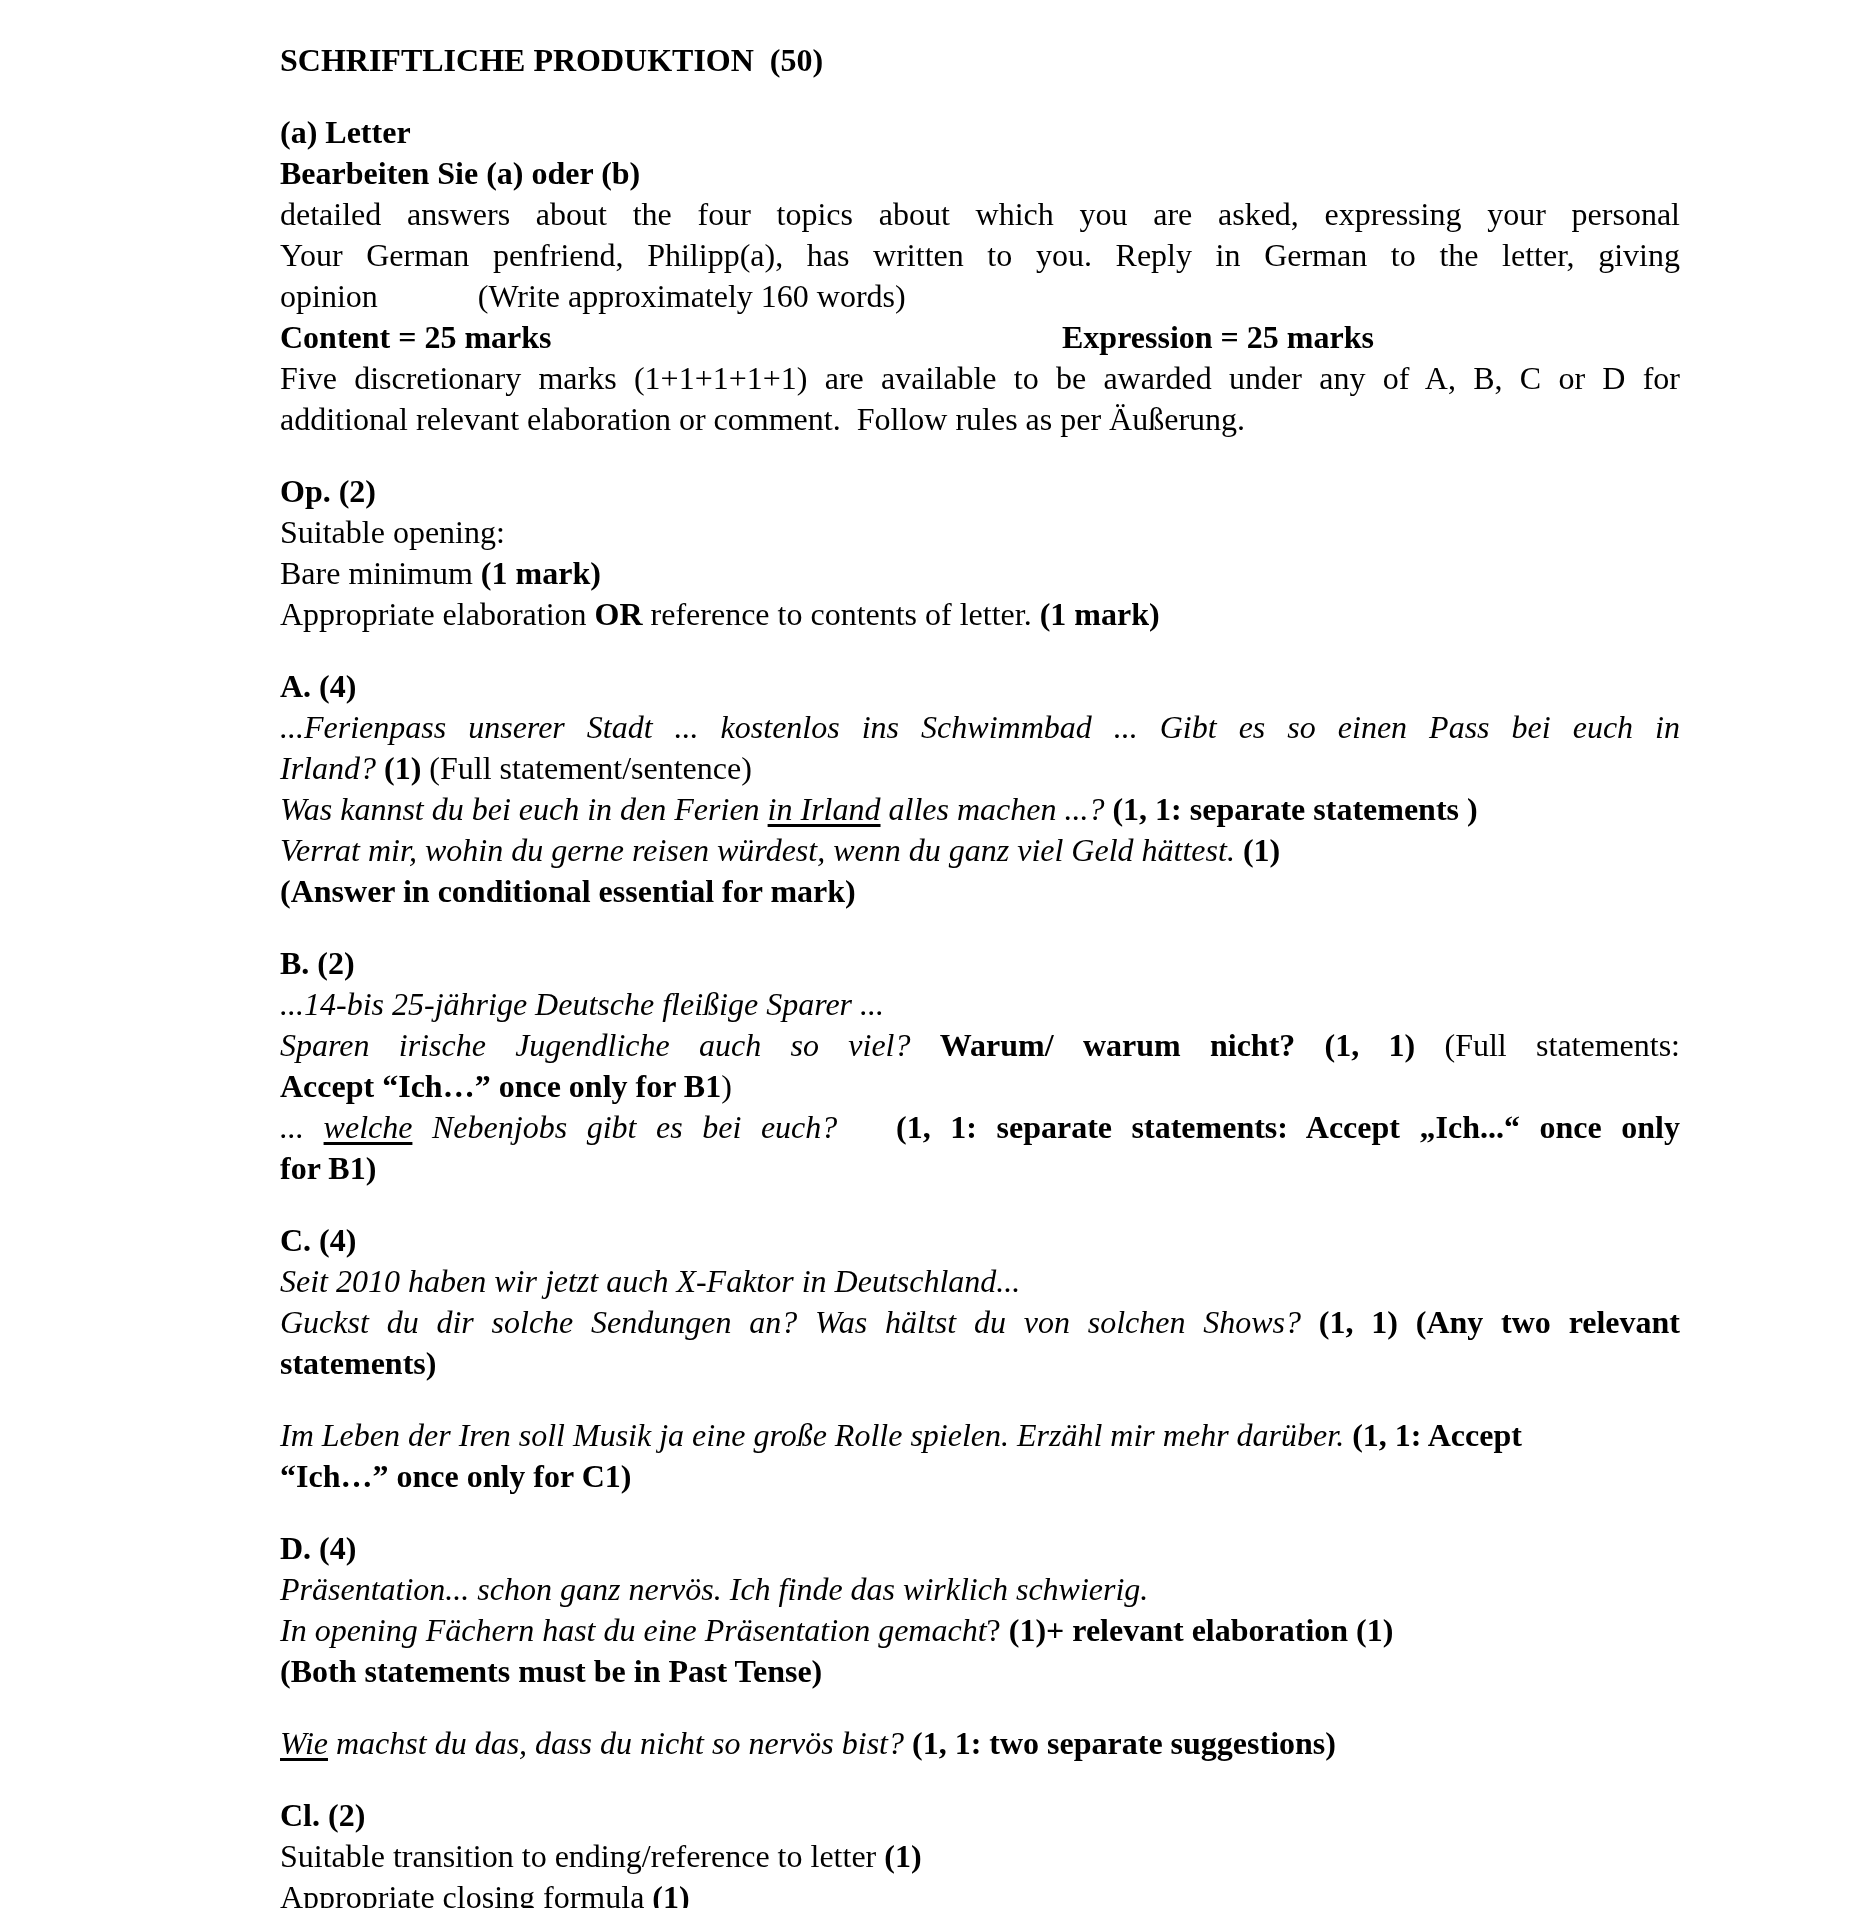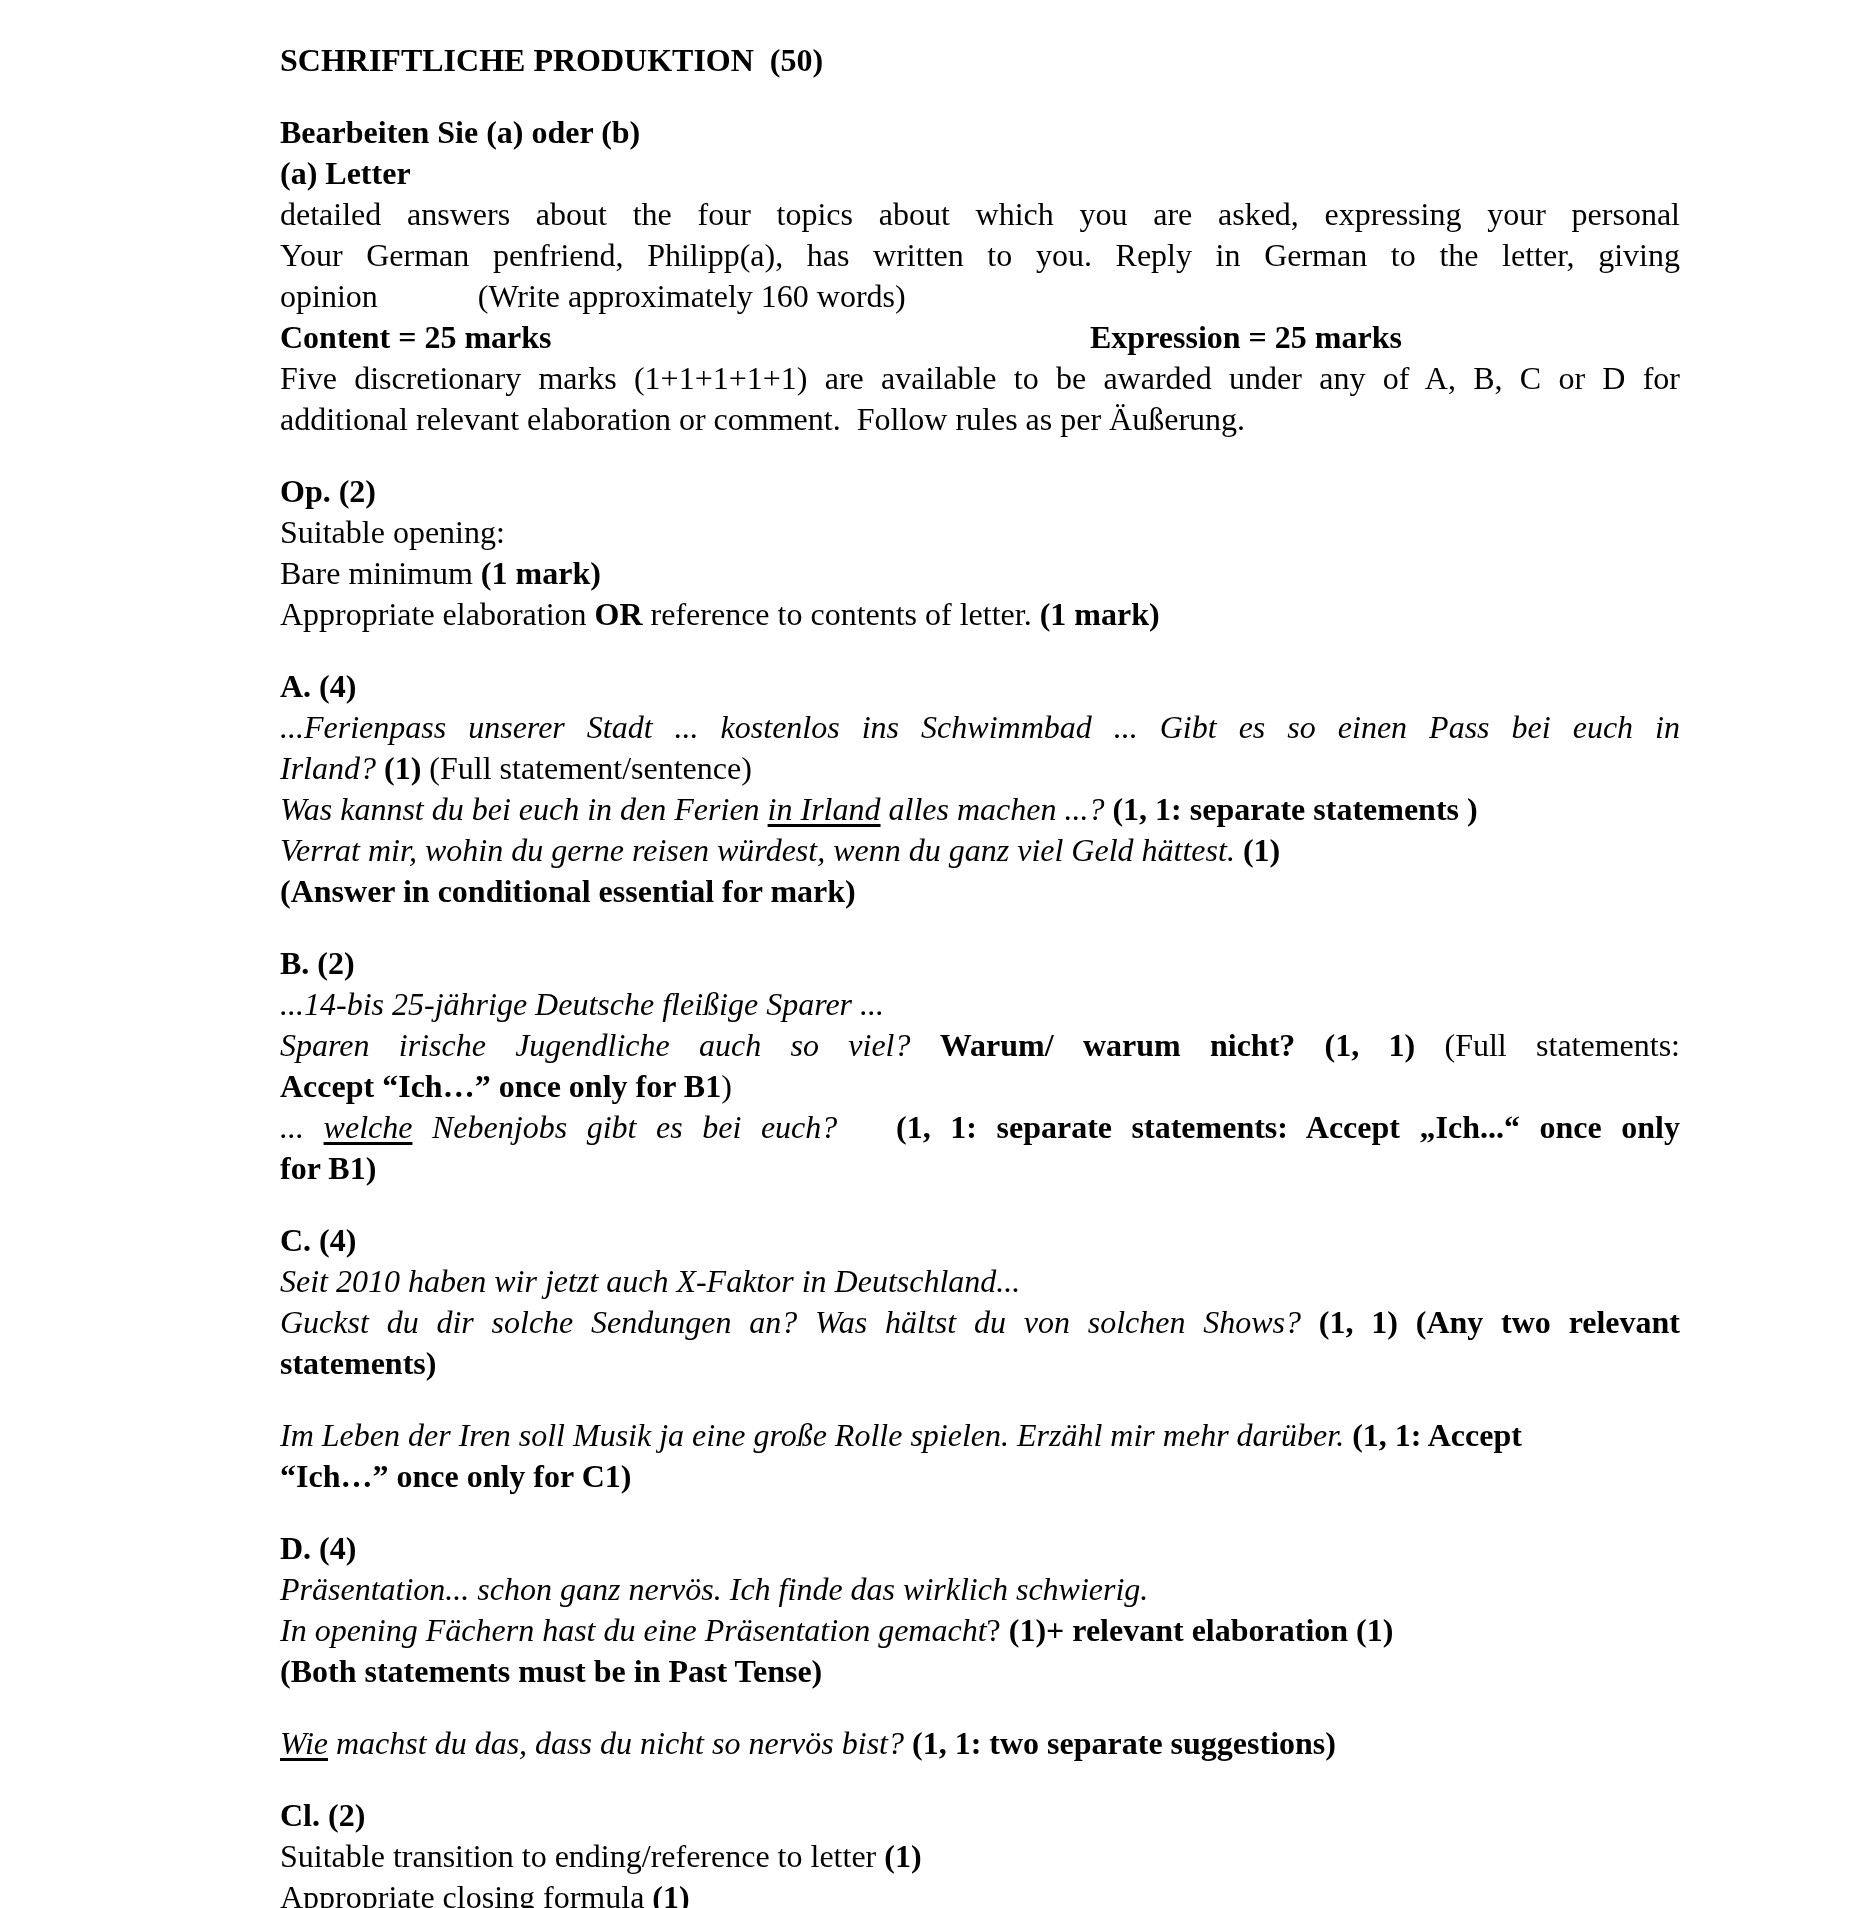"Bearbeiten Sie (a) oder (b)" div.line { order: before "(a) Letter" -> after "(a) Letter" }
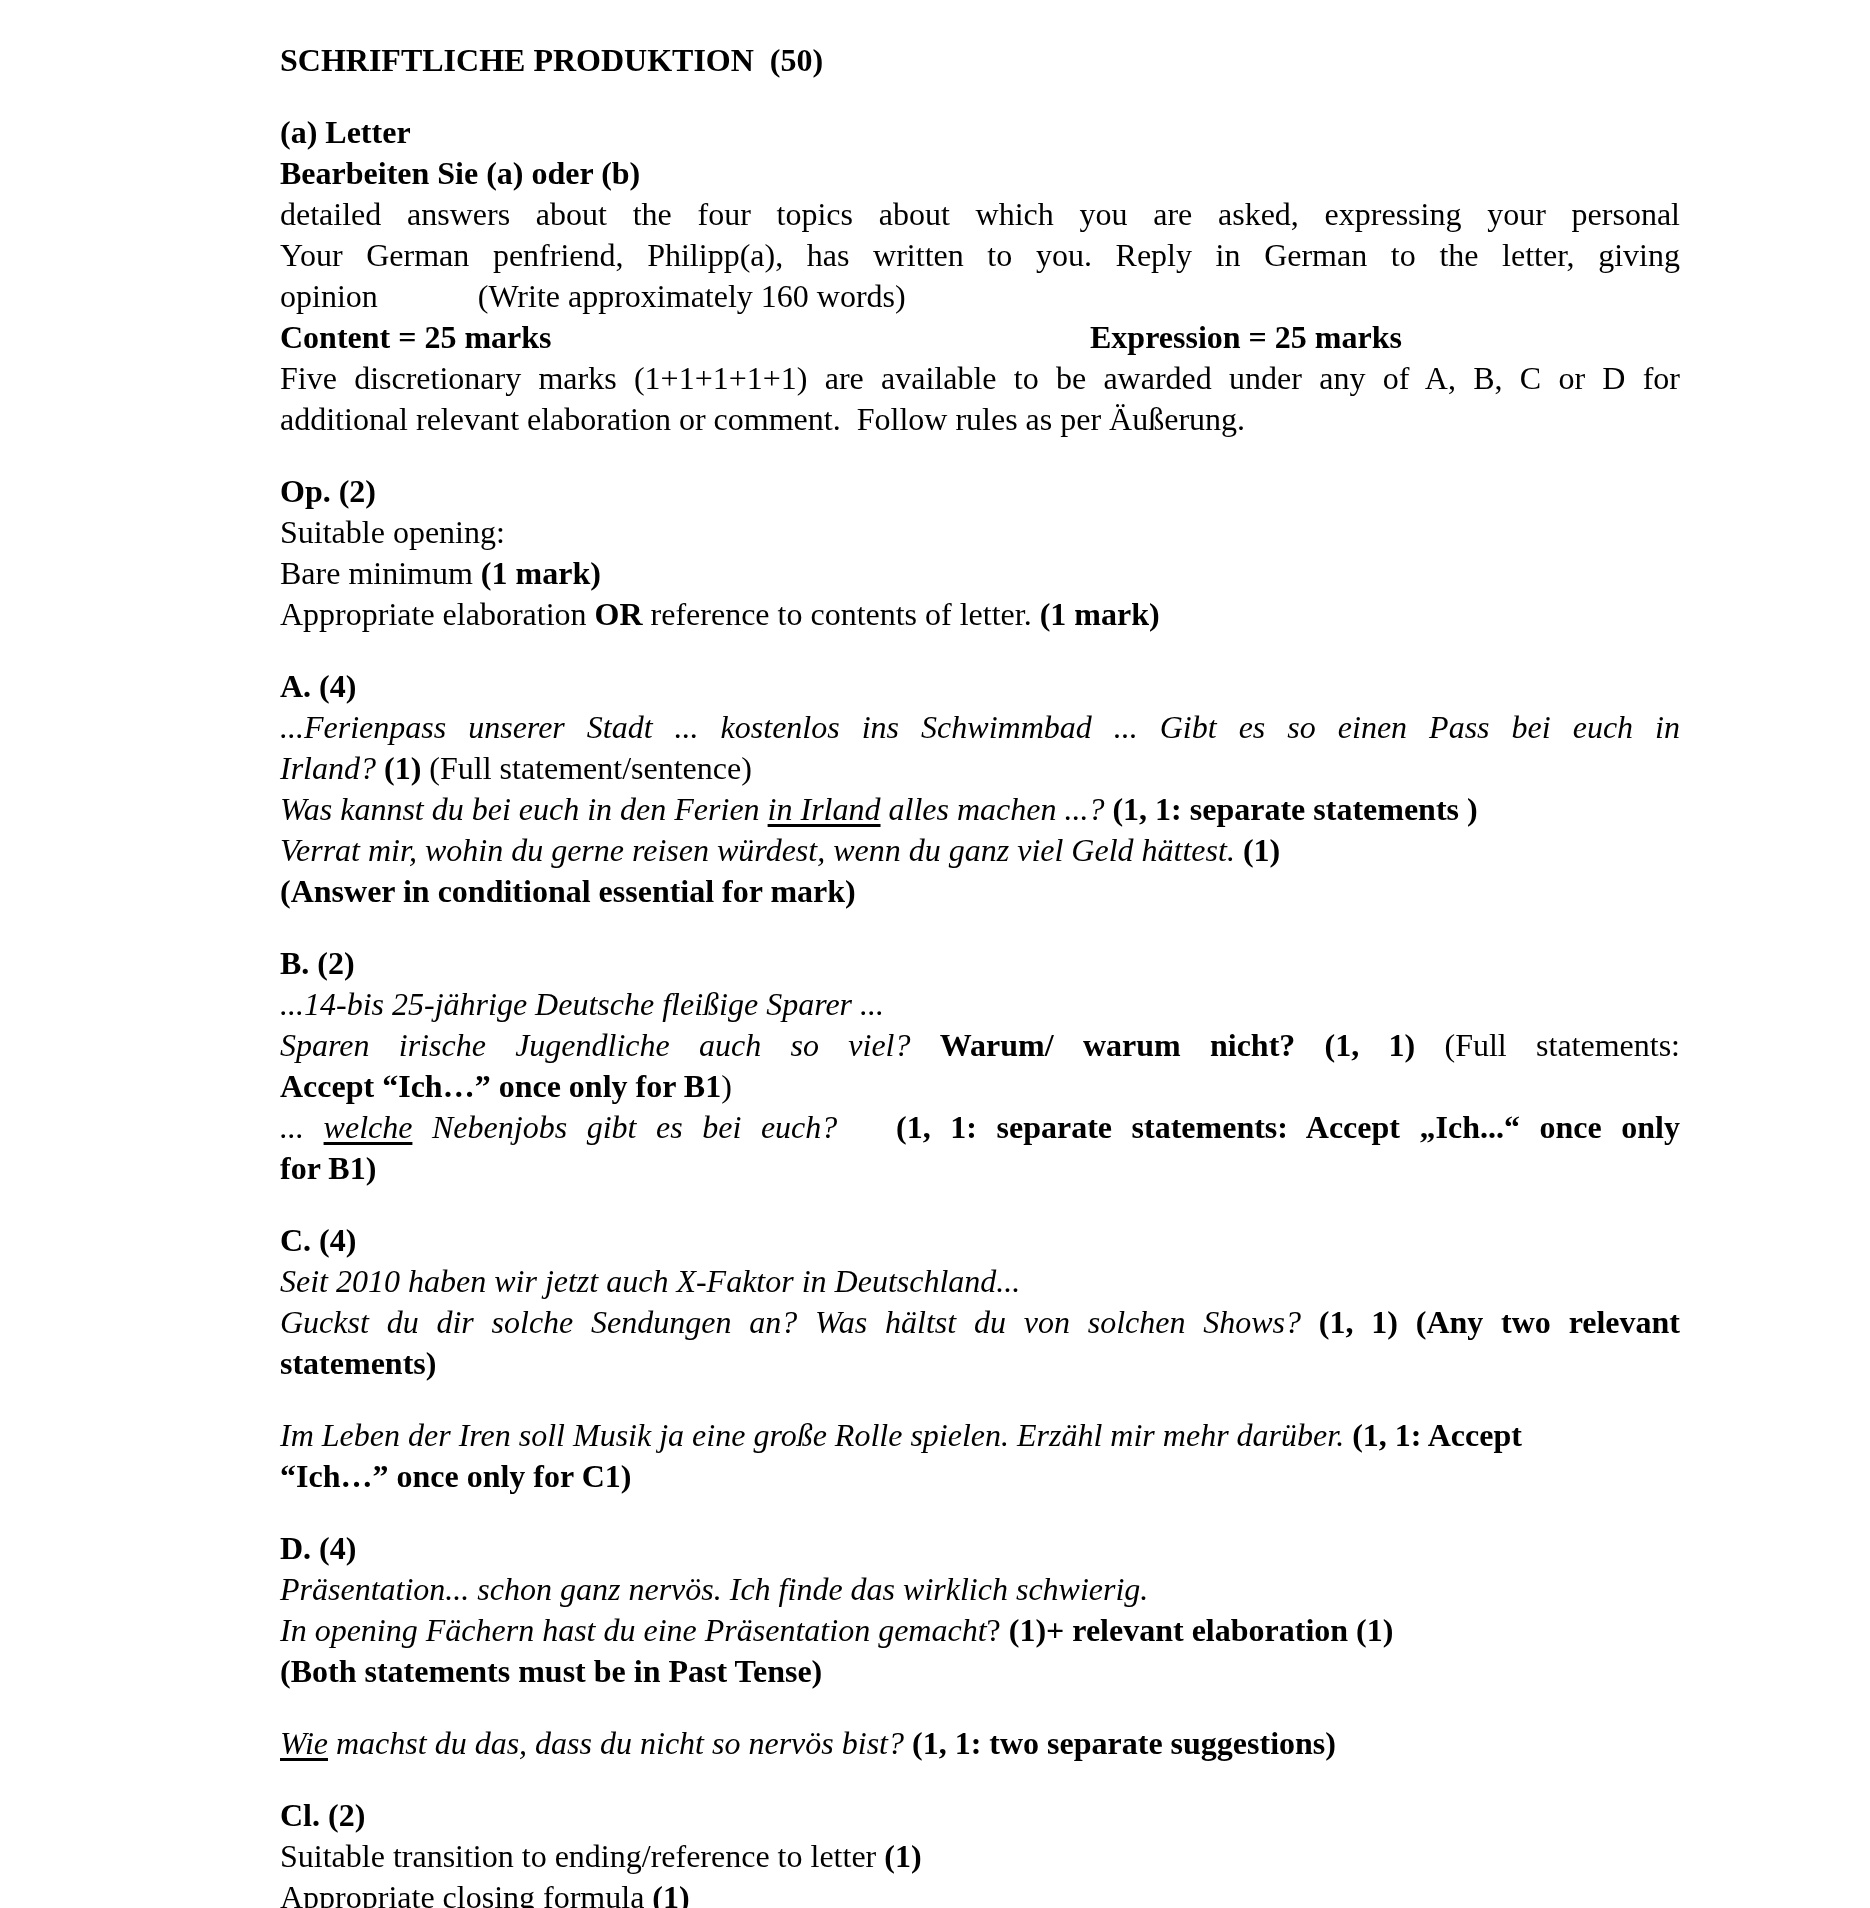"Expression = 25 marks" .expr { margin-left: 28px -> none }
